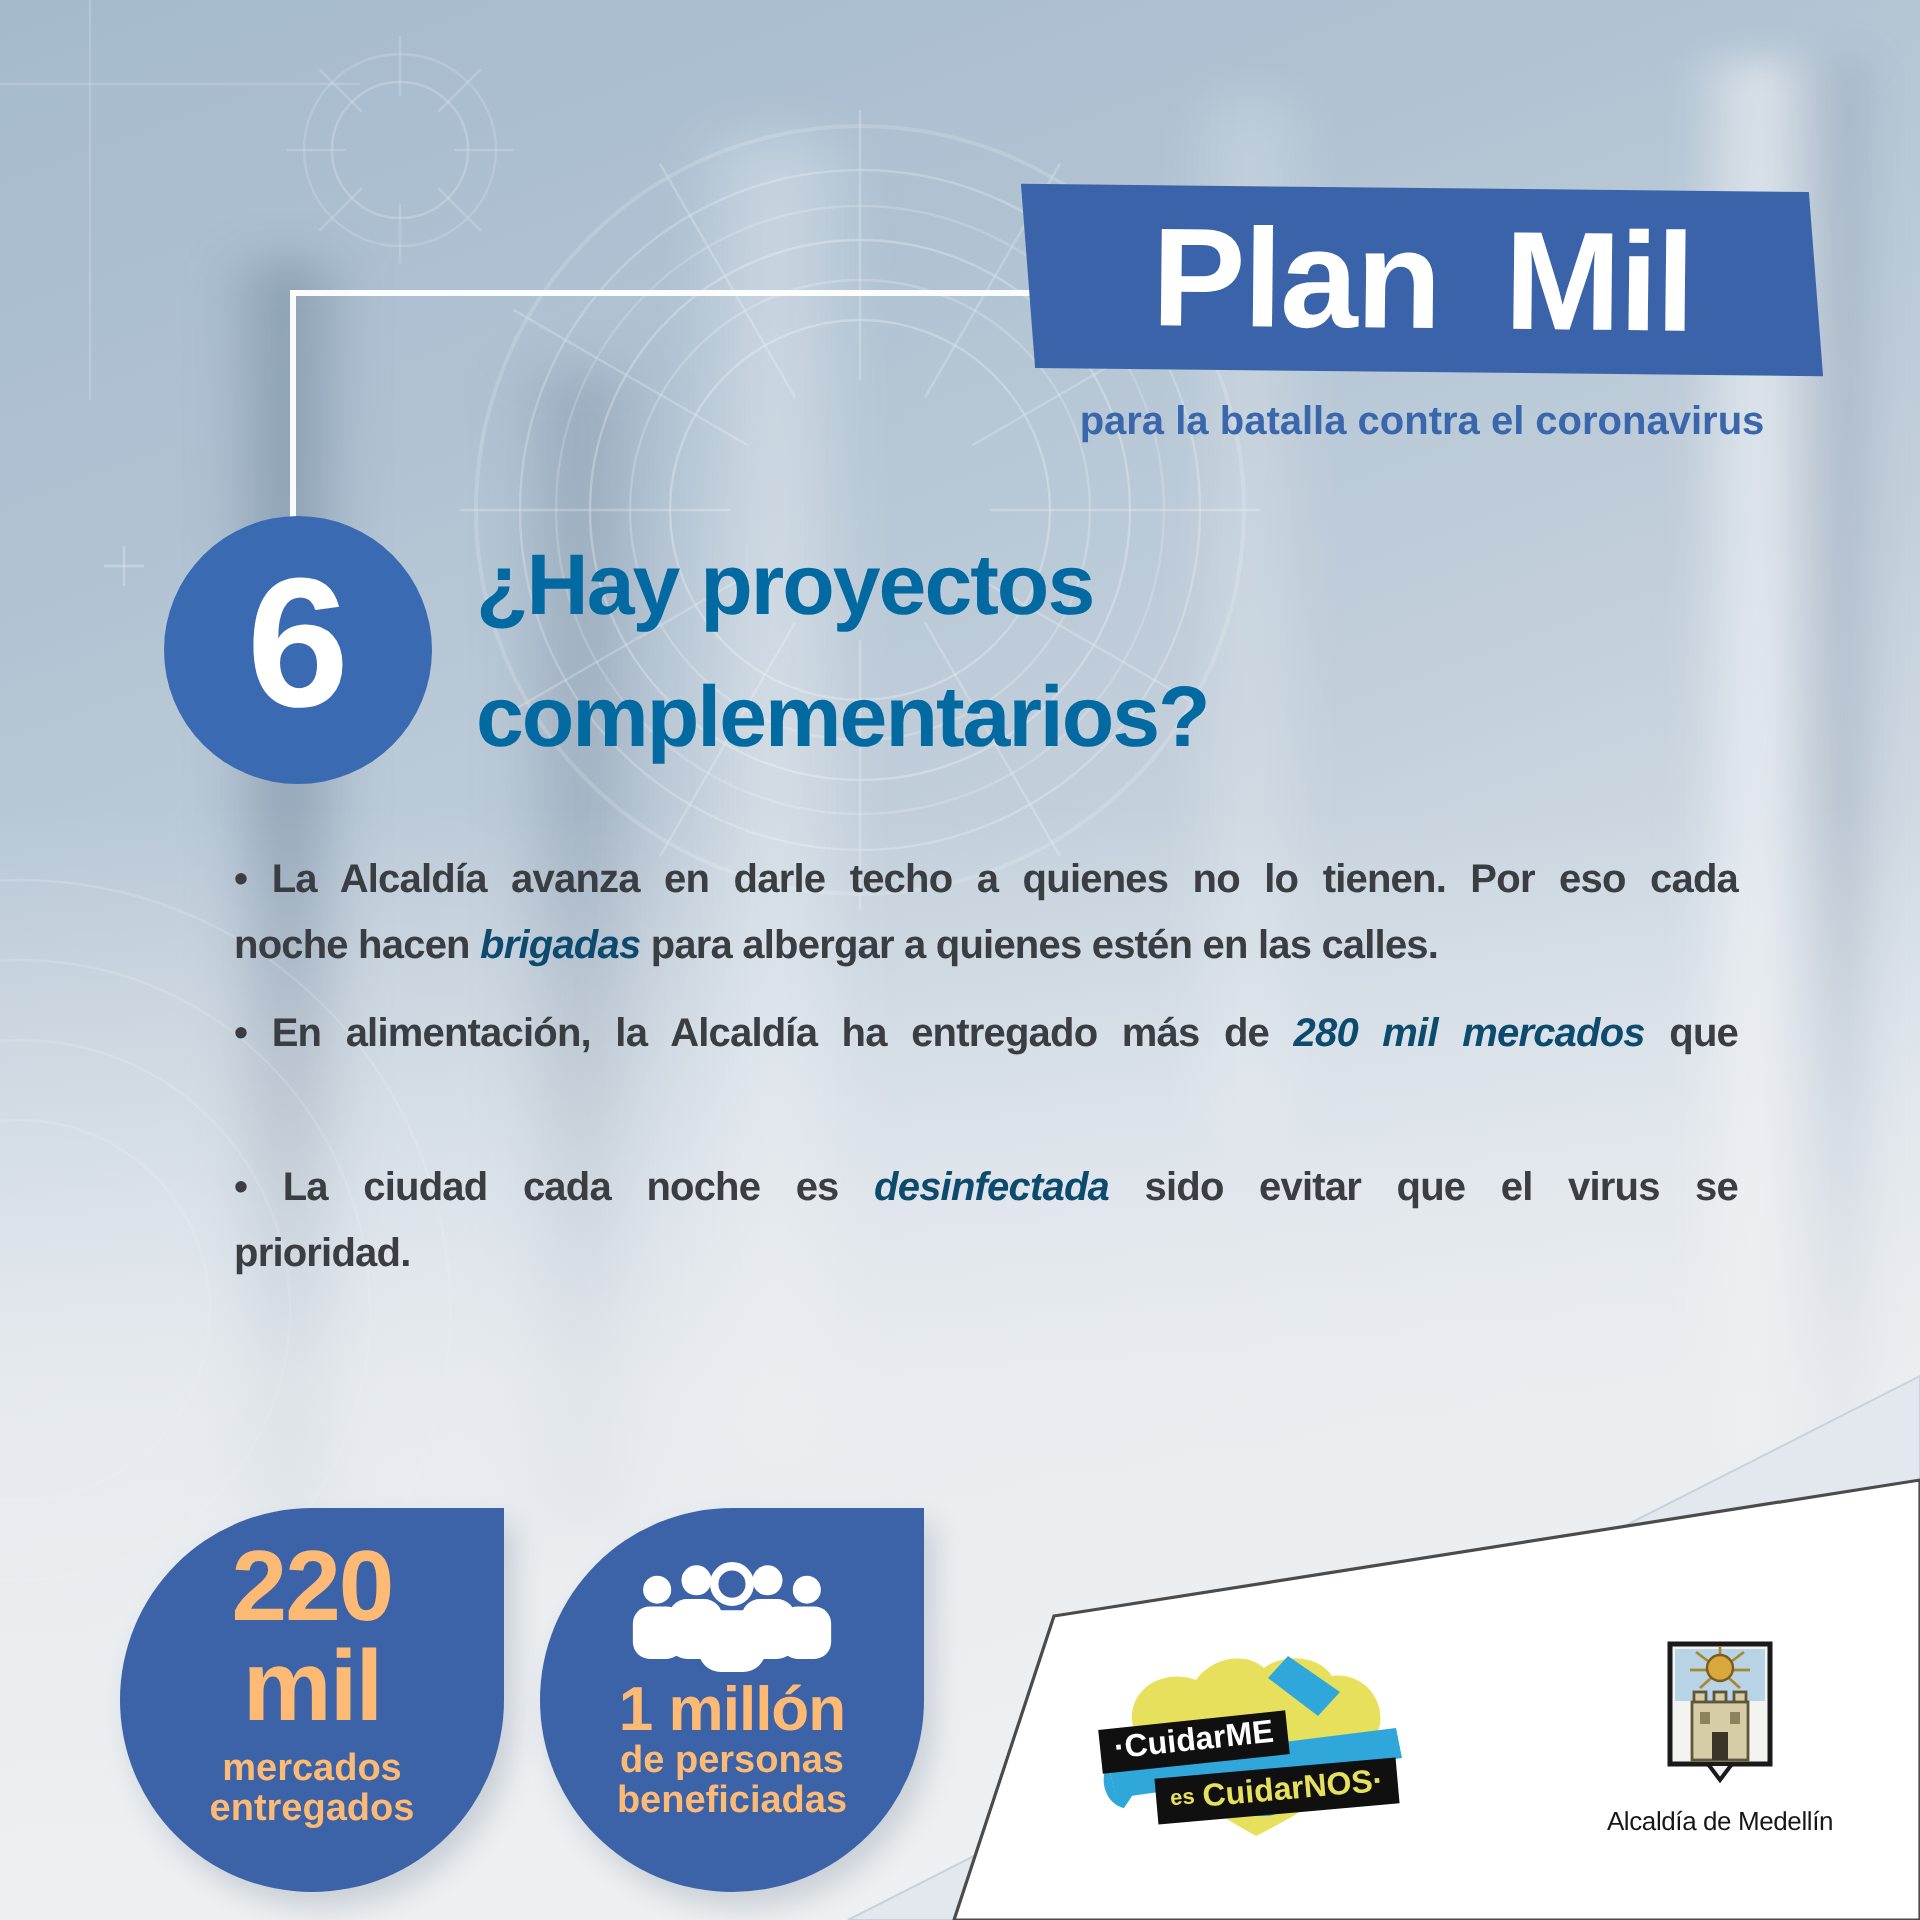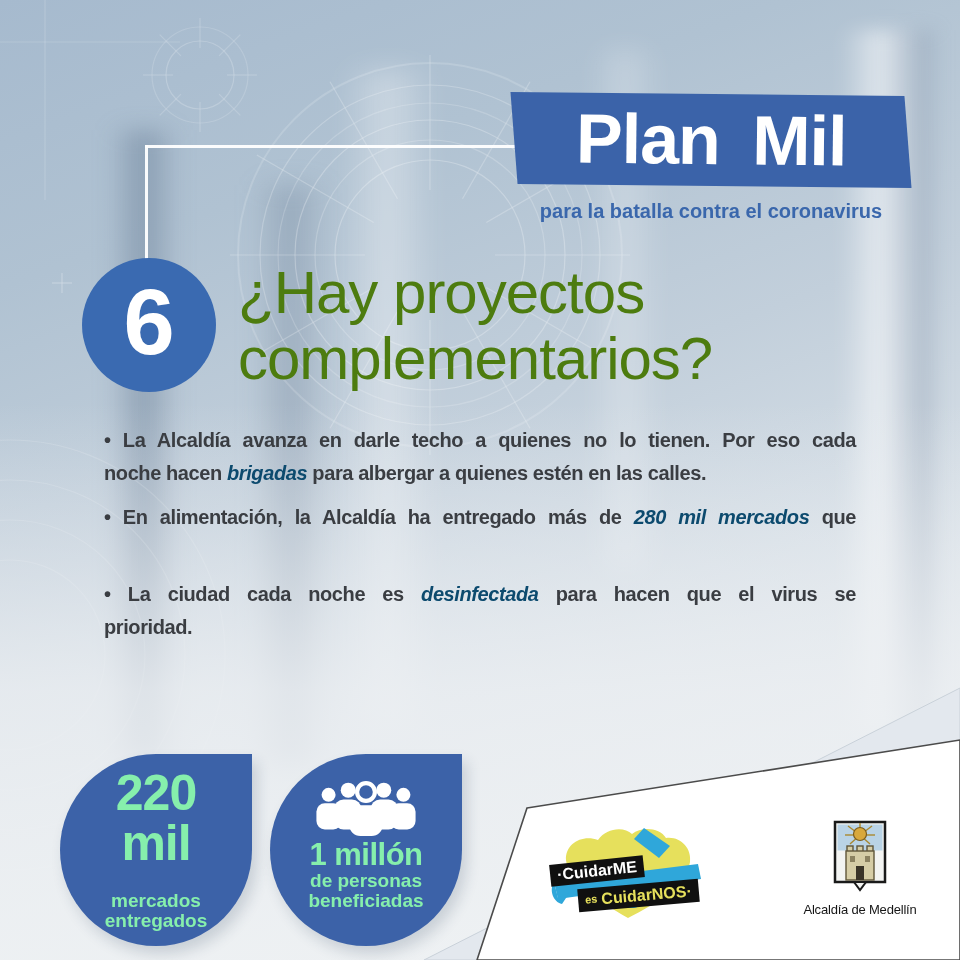"¿Hay proyectos" .qtitle { color: #4d7c0f -> #0369a1; font-size: 60px -> 43px; font-weight: 400 -> 700 }
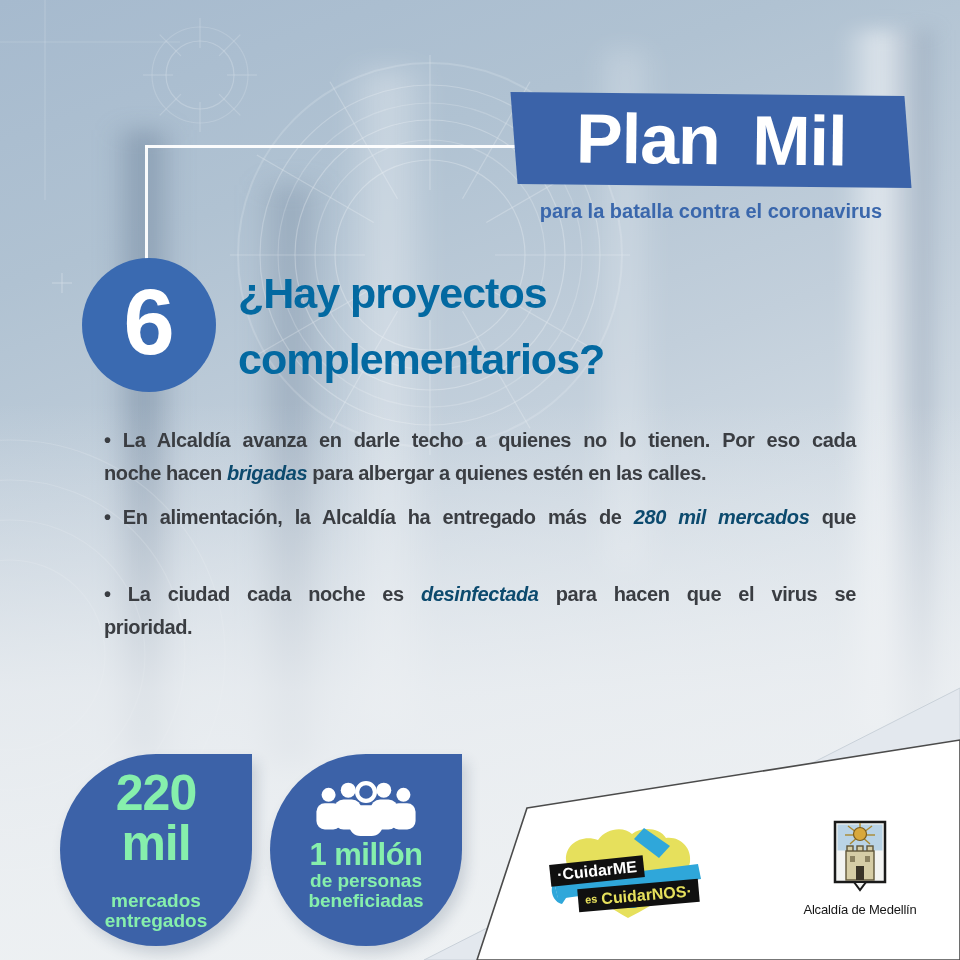"• La Alcaldía avanza en" .bullets { left: 104px -> 117px }
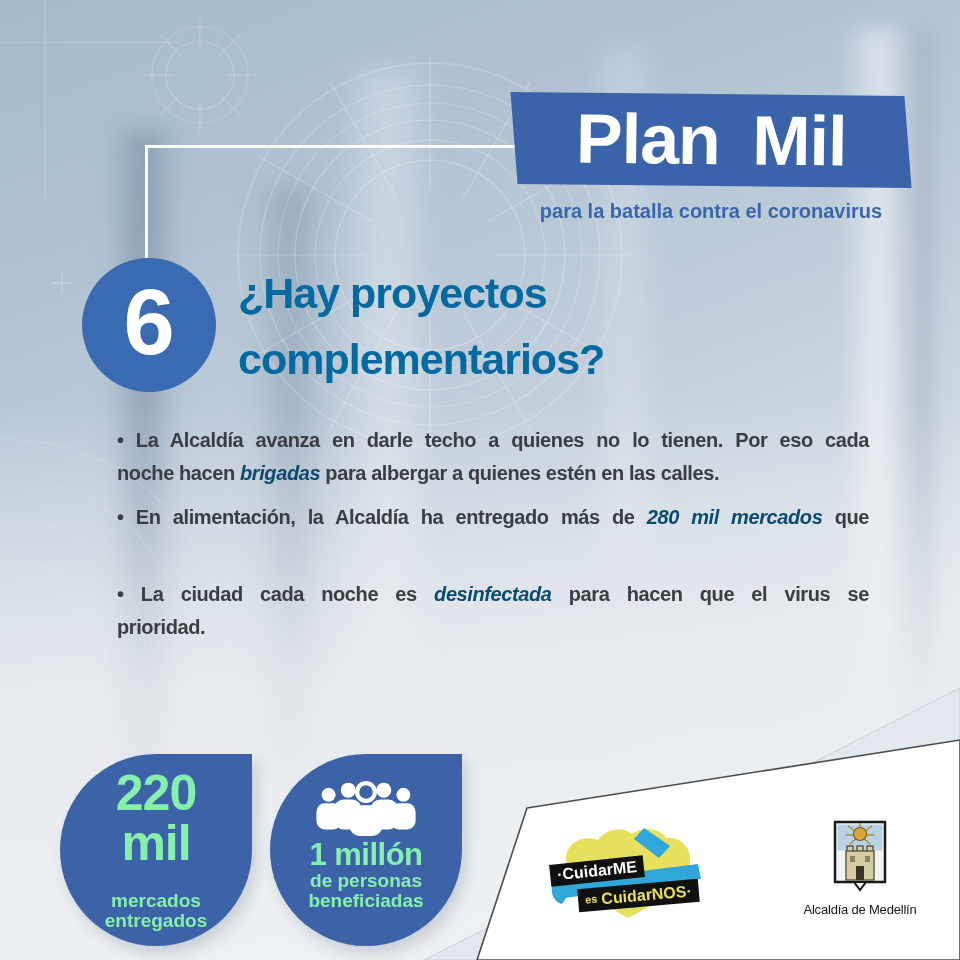"para hacen que el virus" span { text: para hacen -> sido evitar }
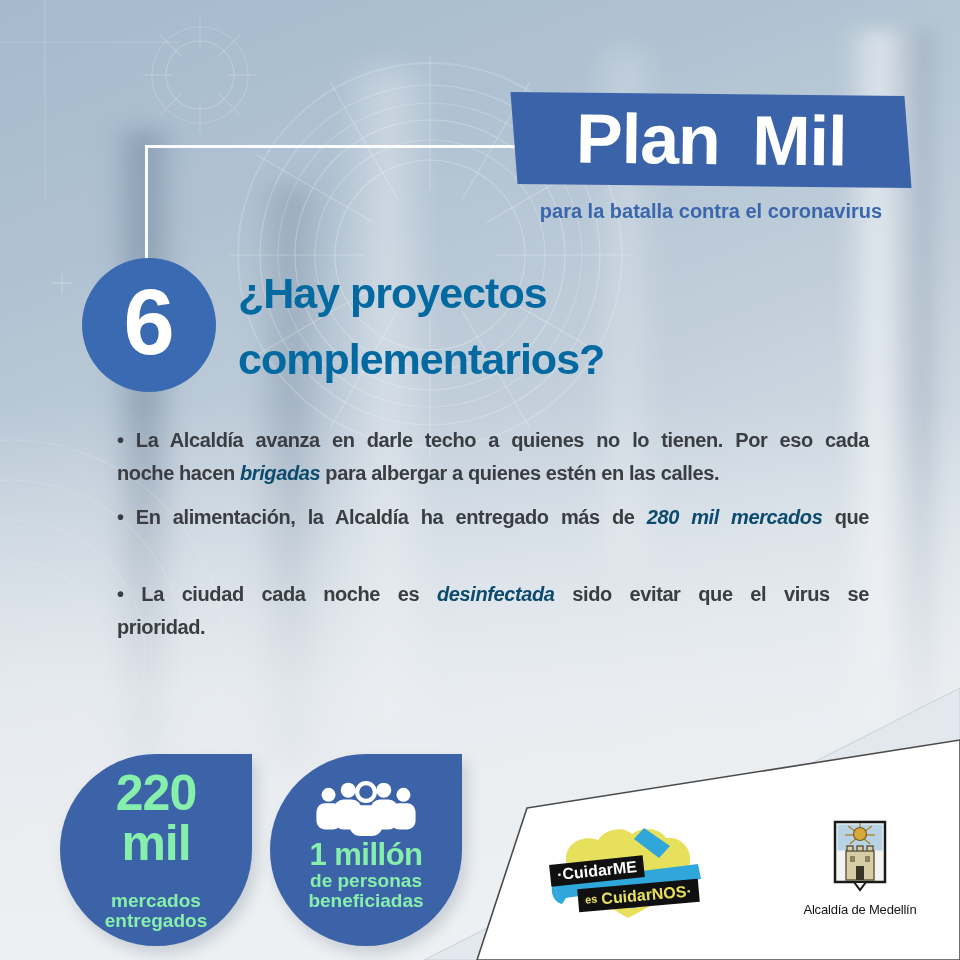"220" .stat { color: #86efac -> #fdba74 }
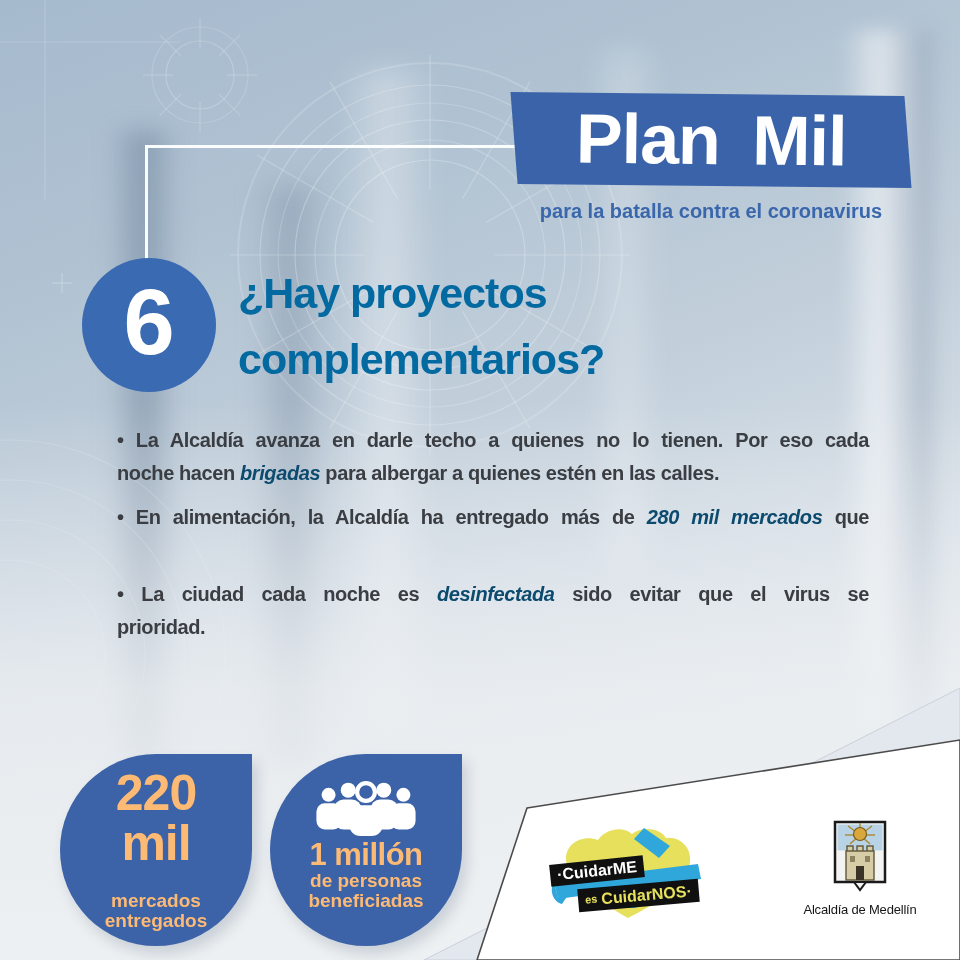"mercados" .stat-small.first { margin-top: 23px -> 7px }
